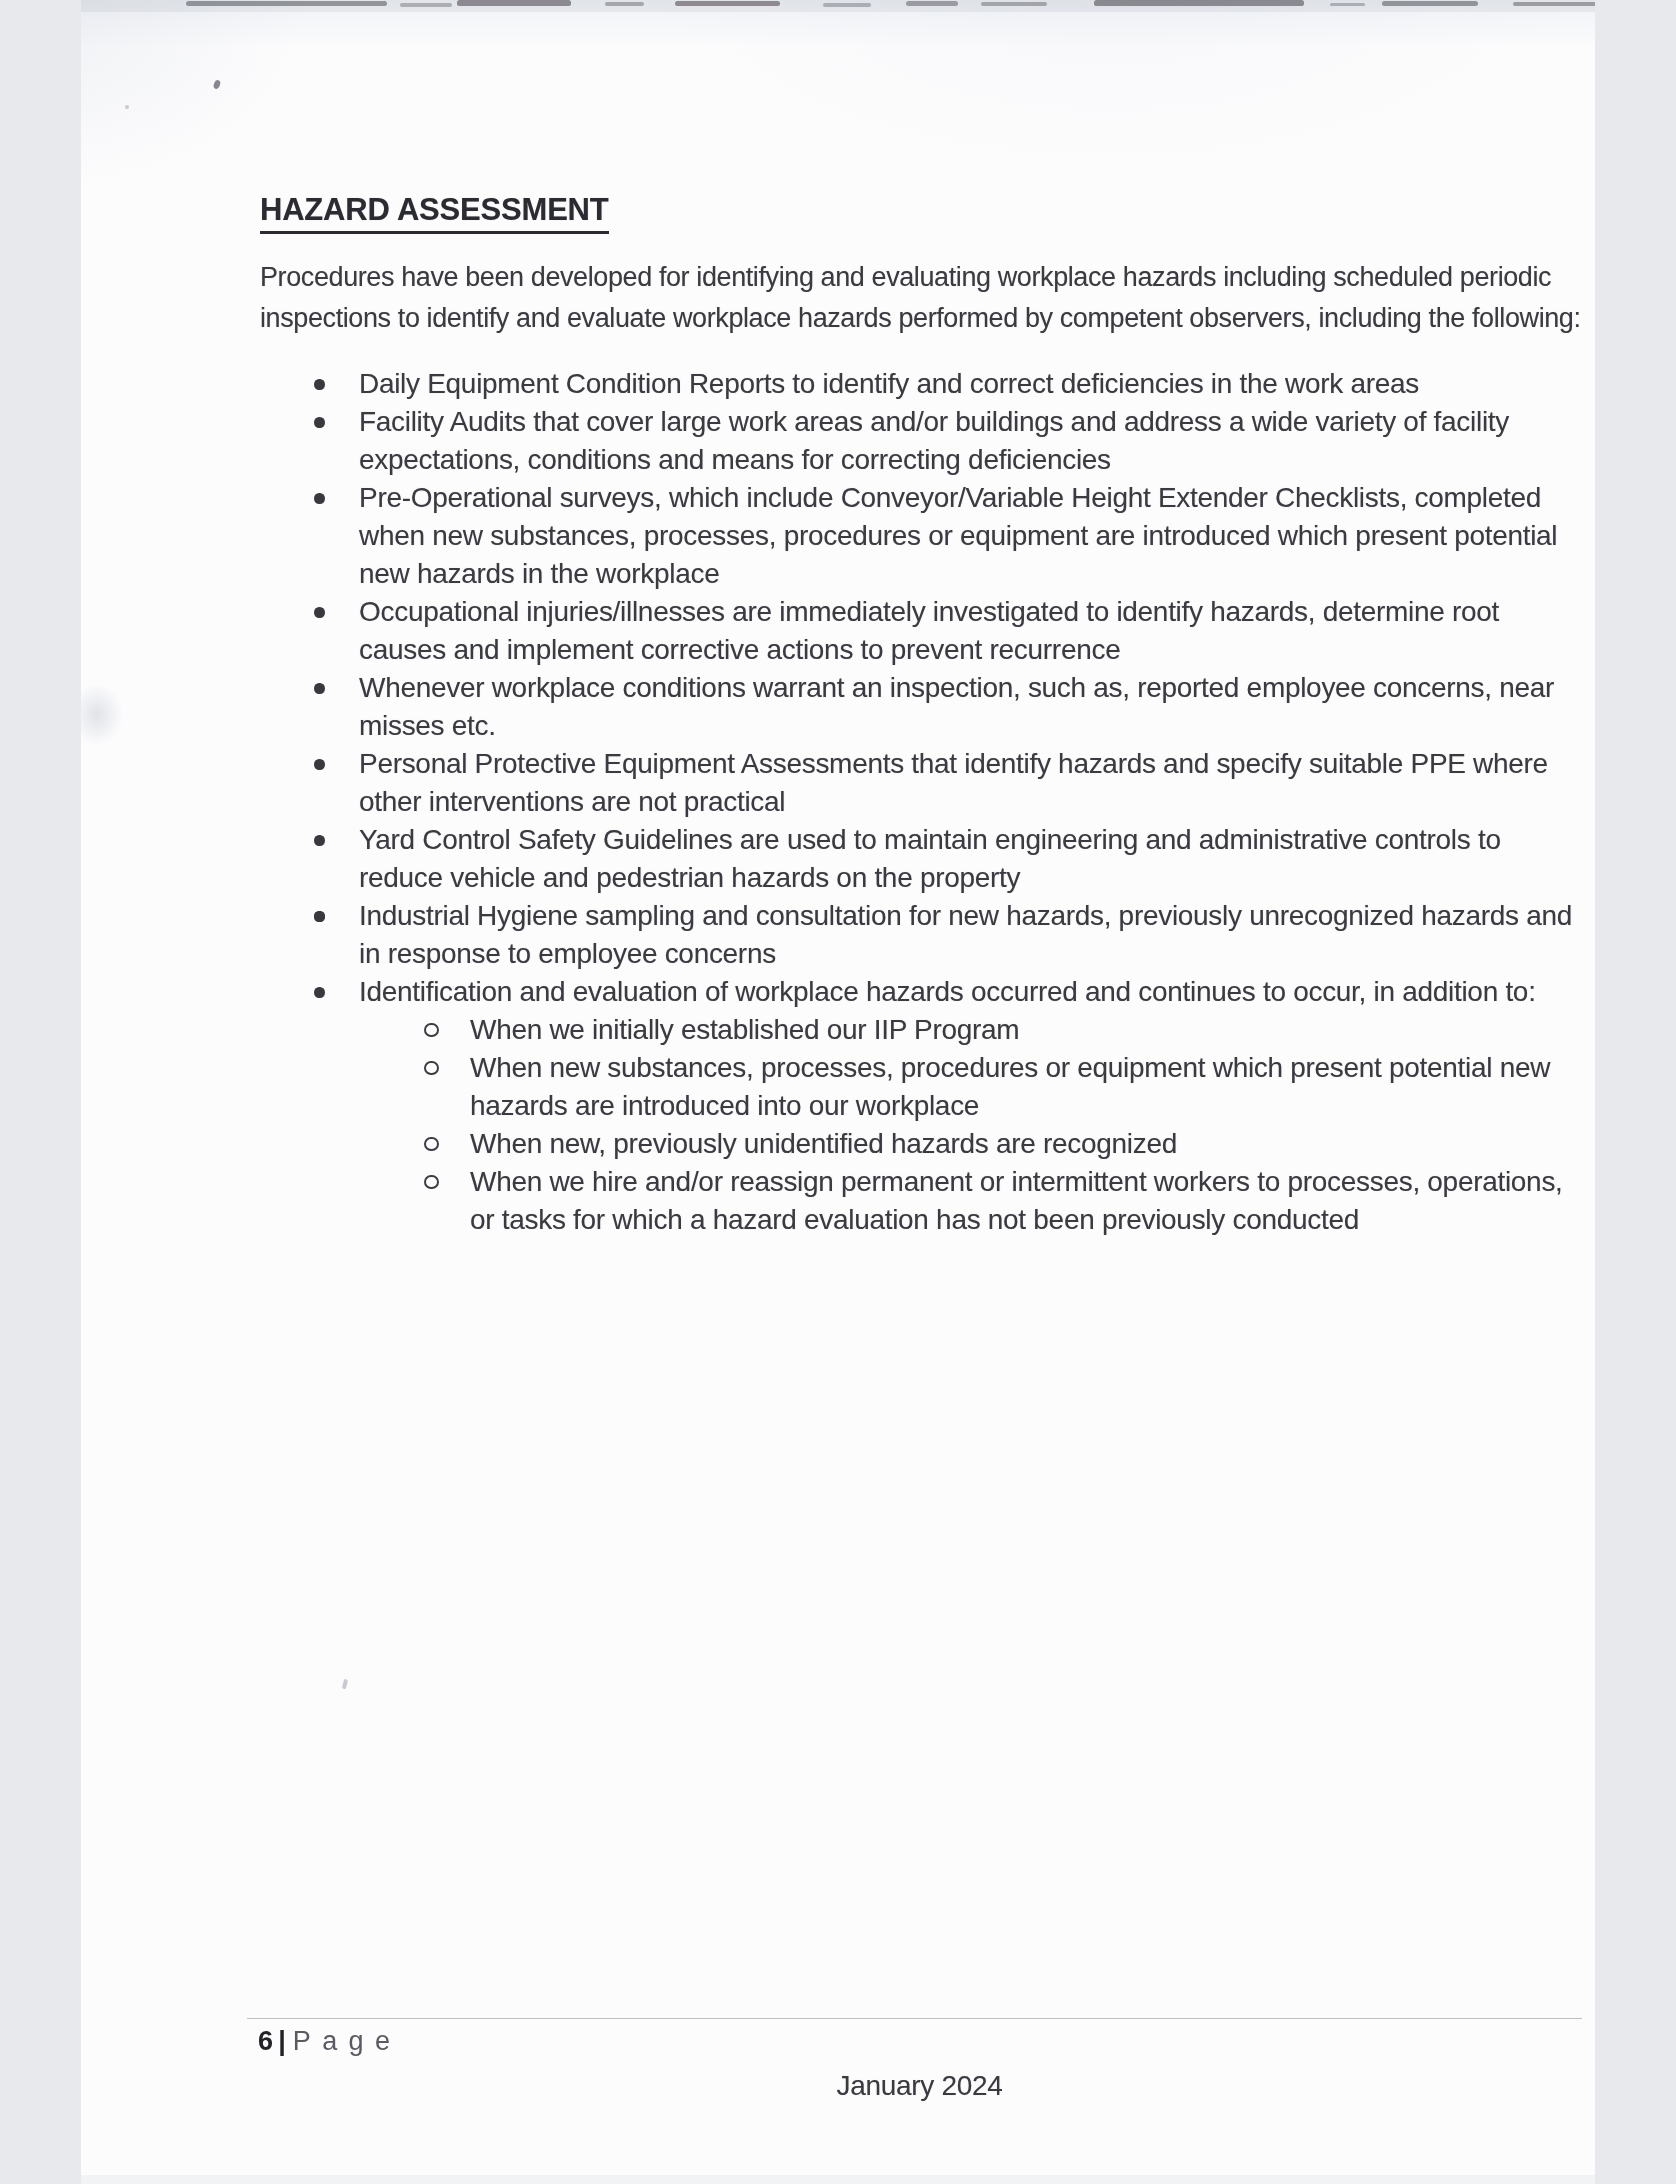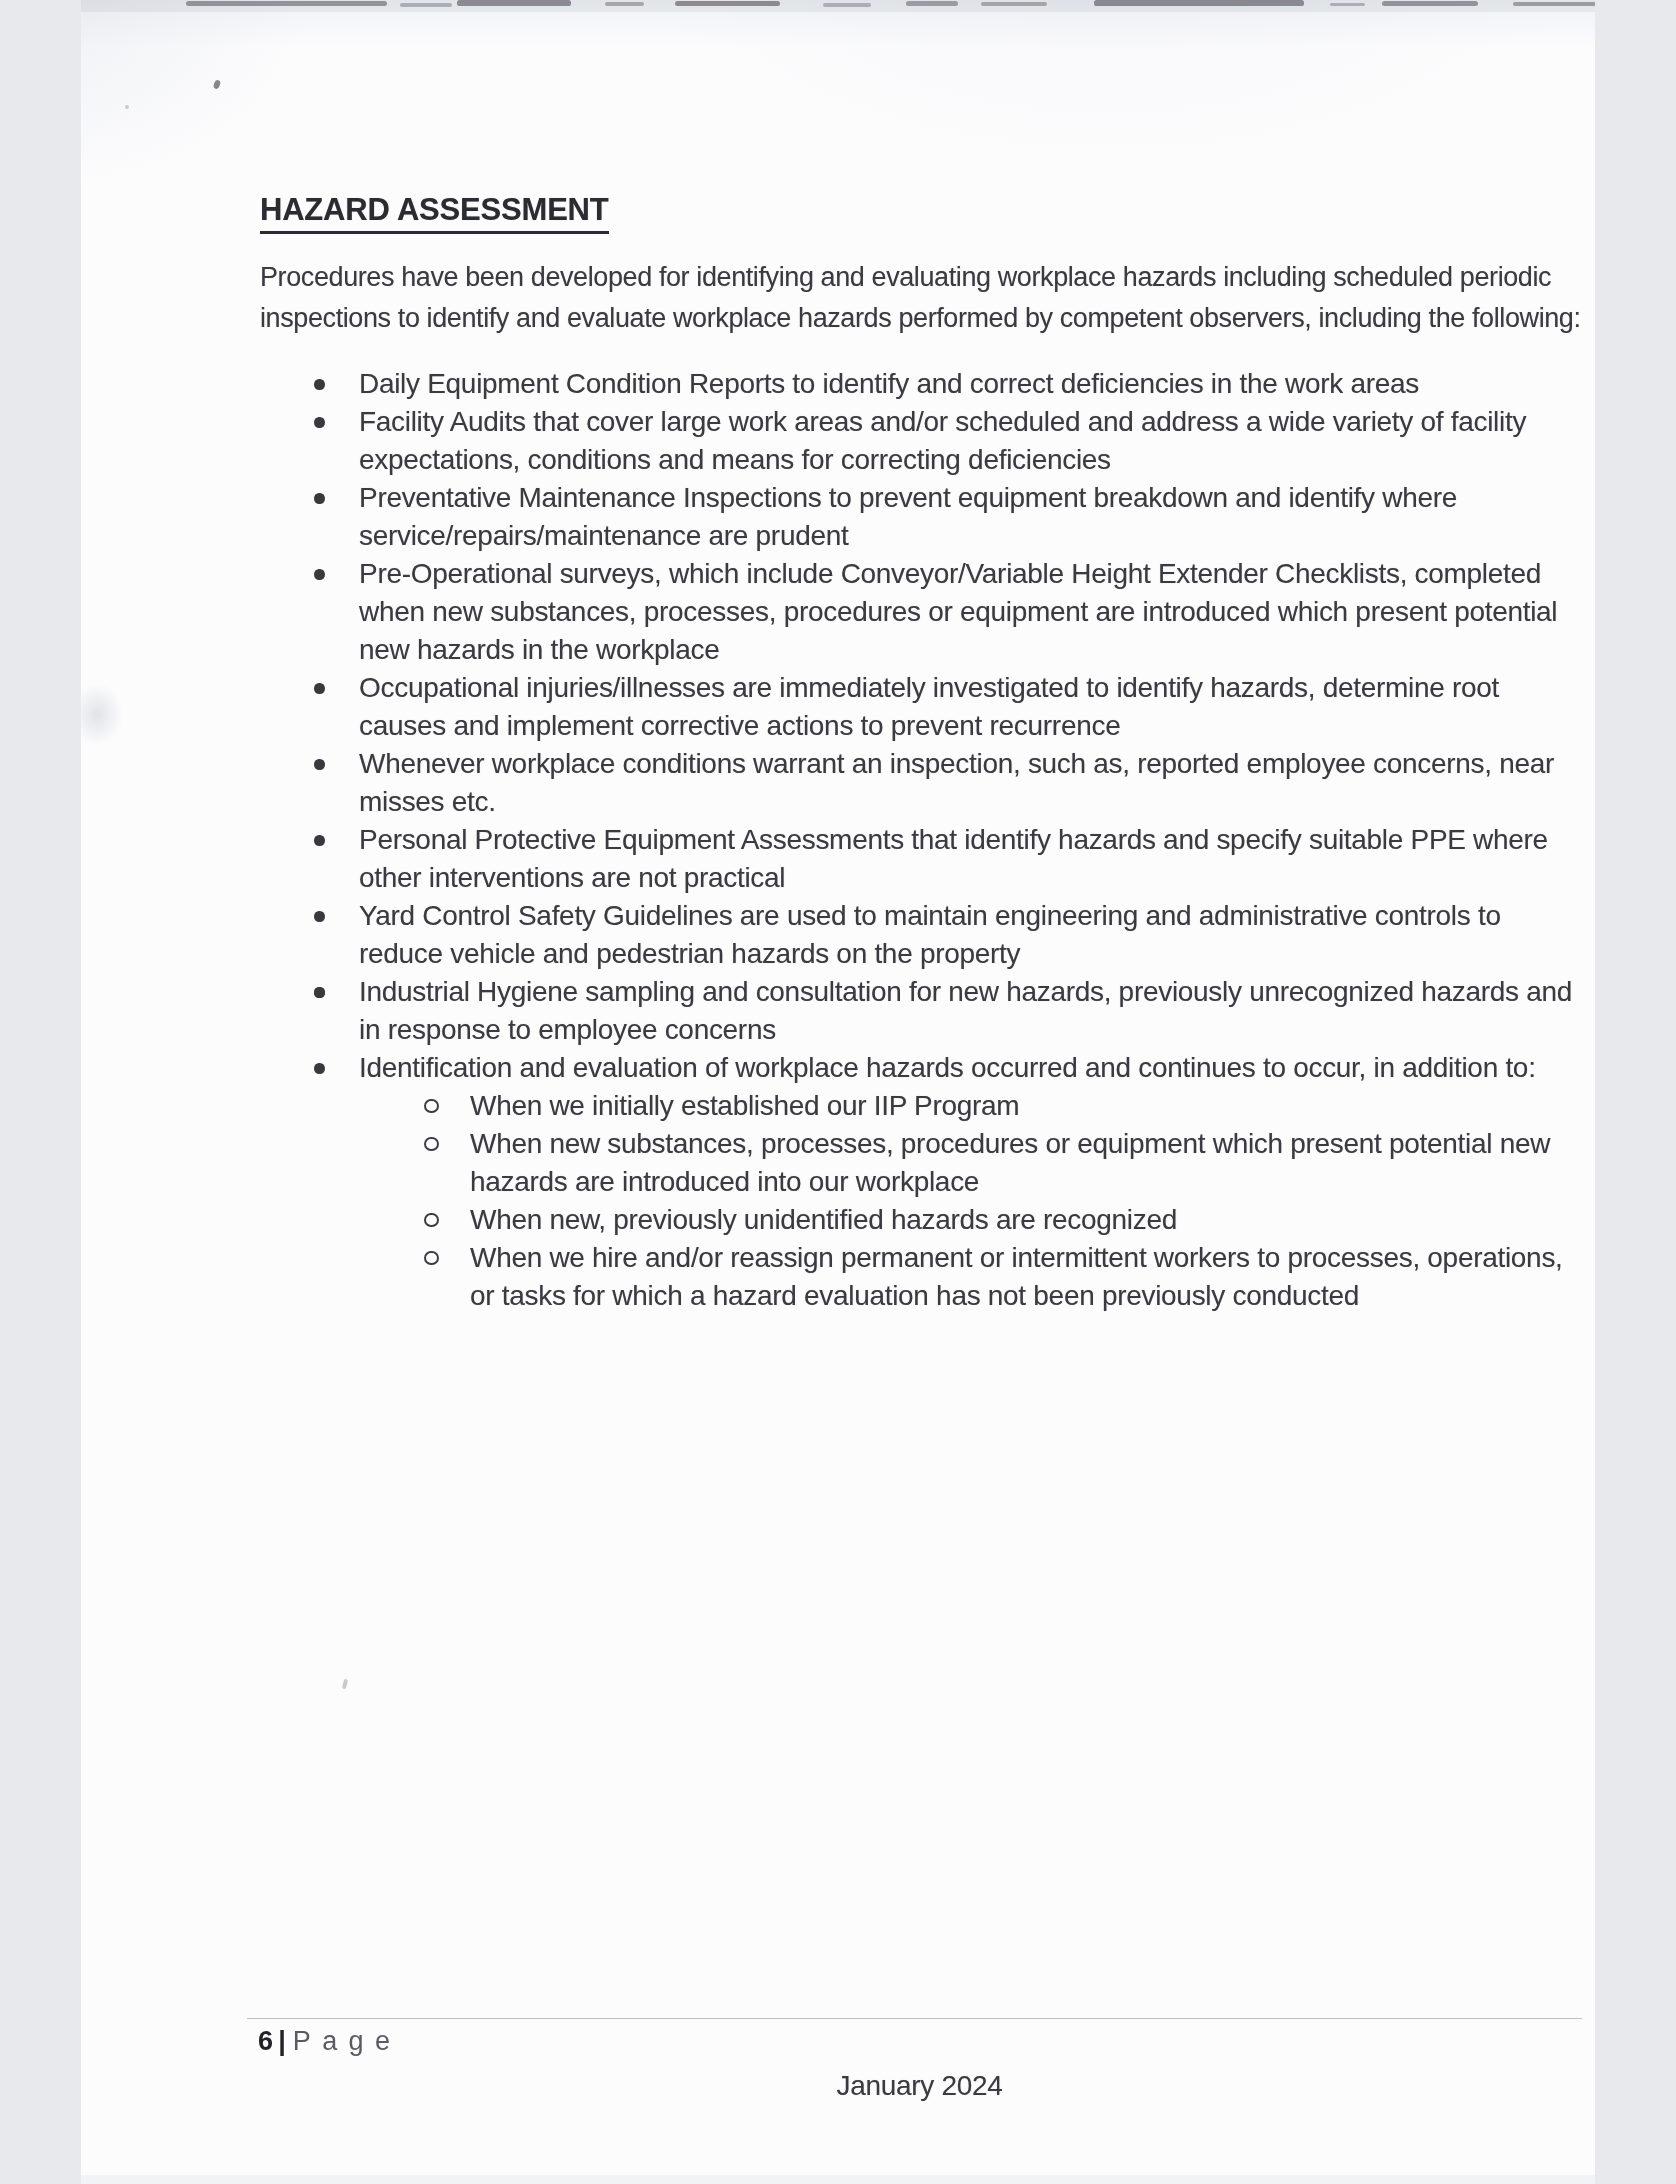"Facility Audits that cover large" span { text: scheduled -> buildings }
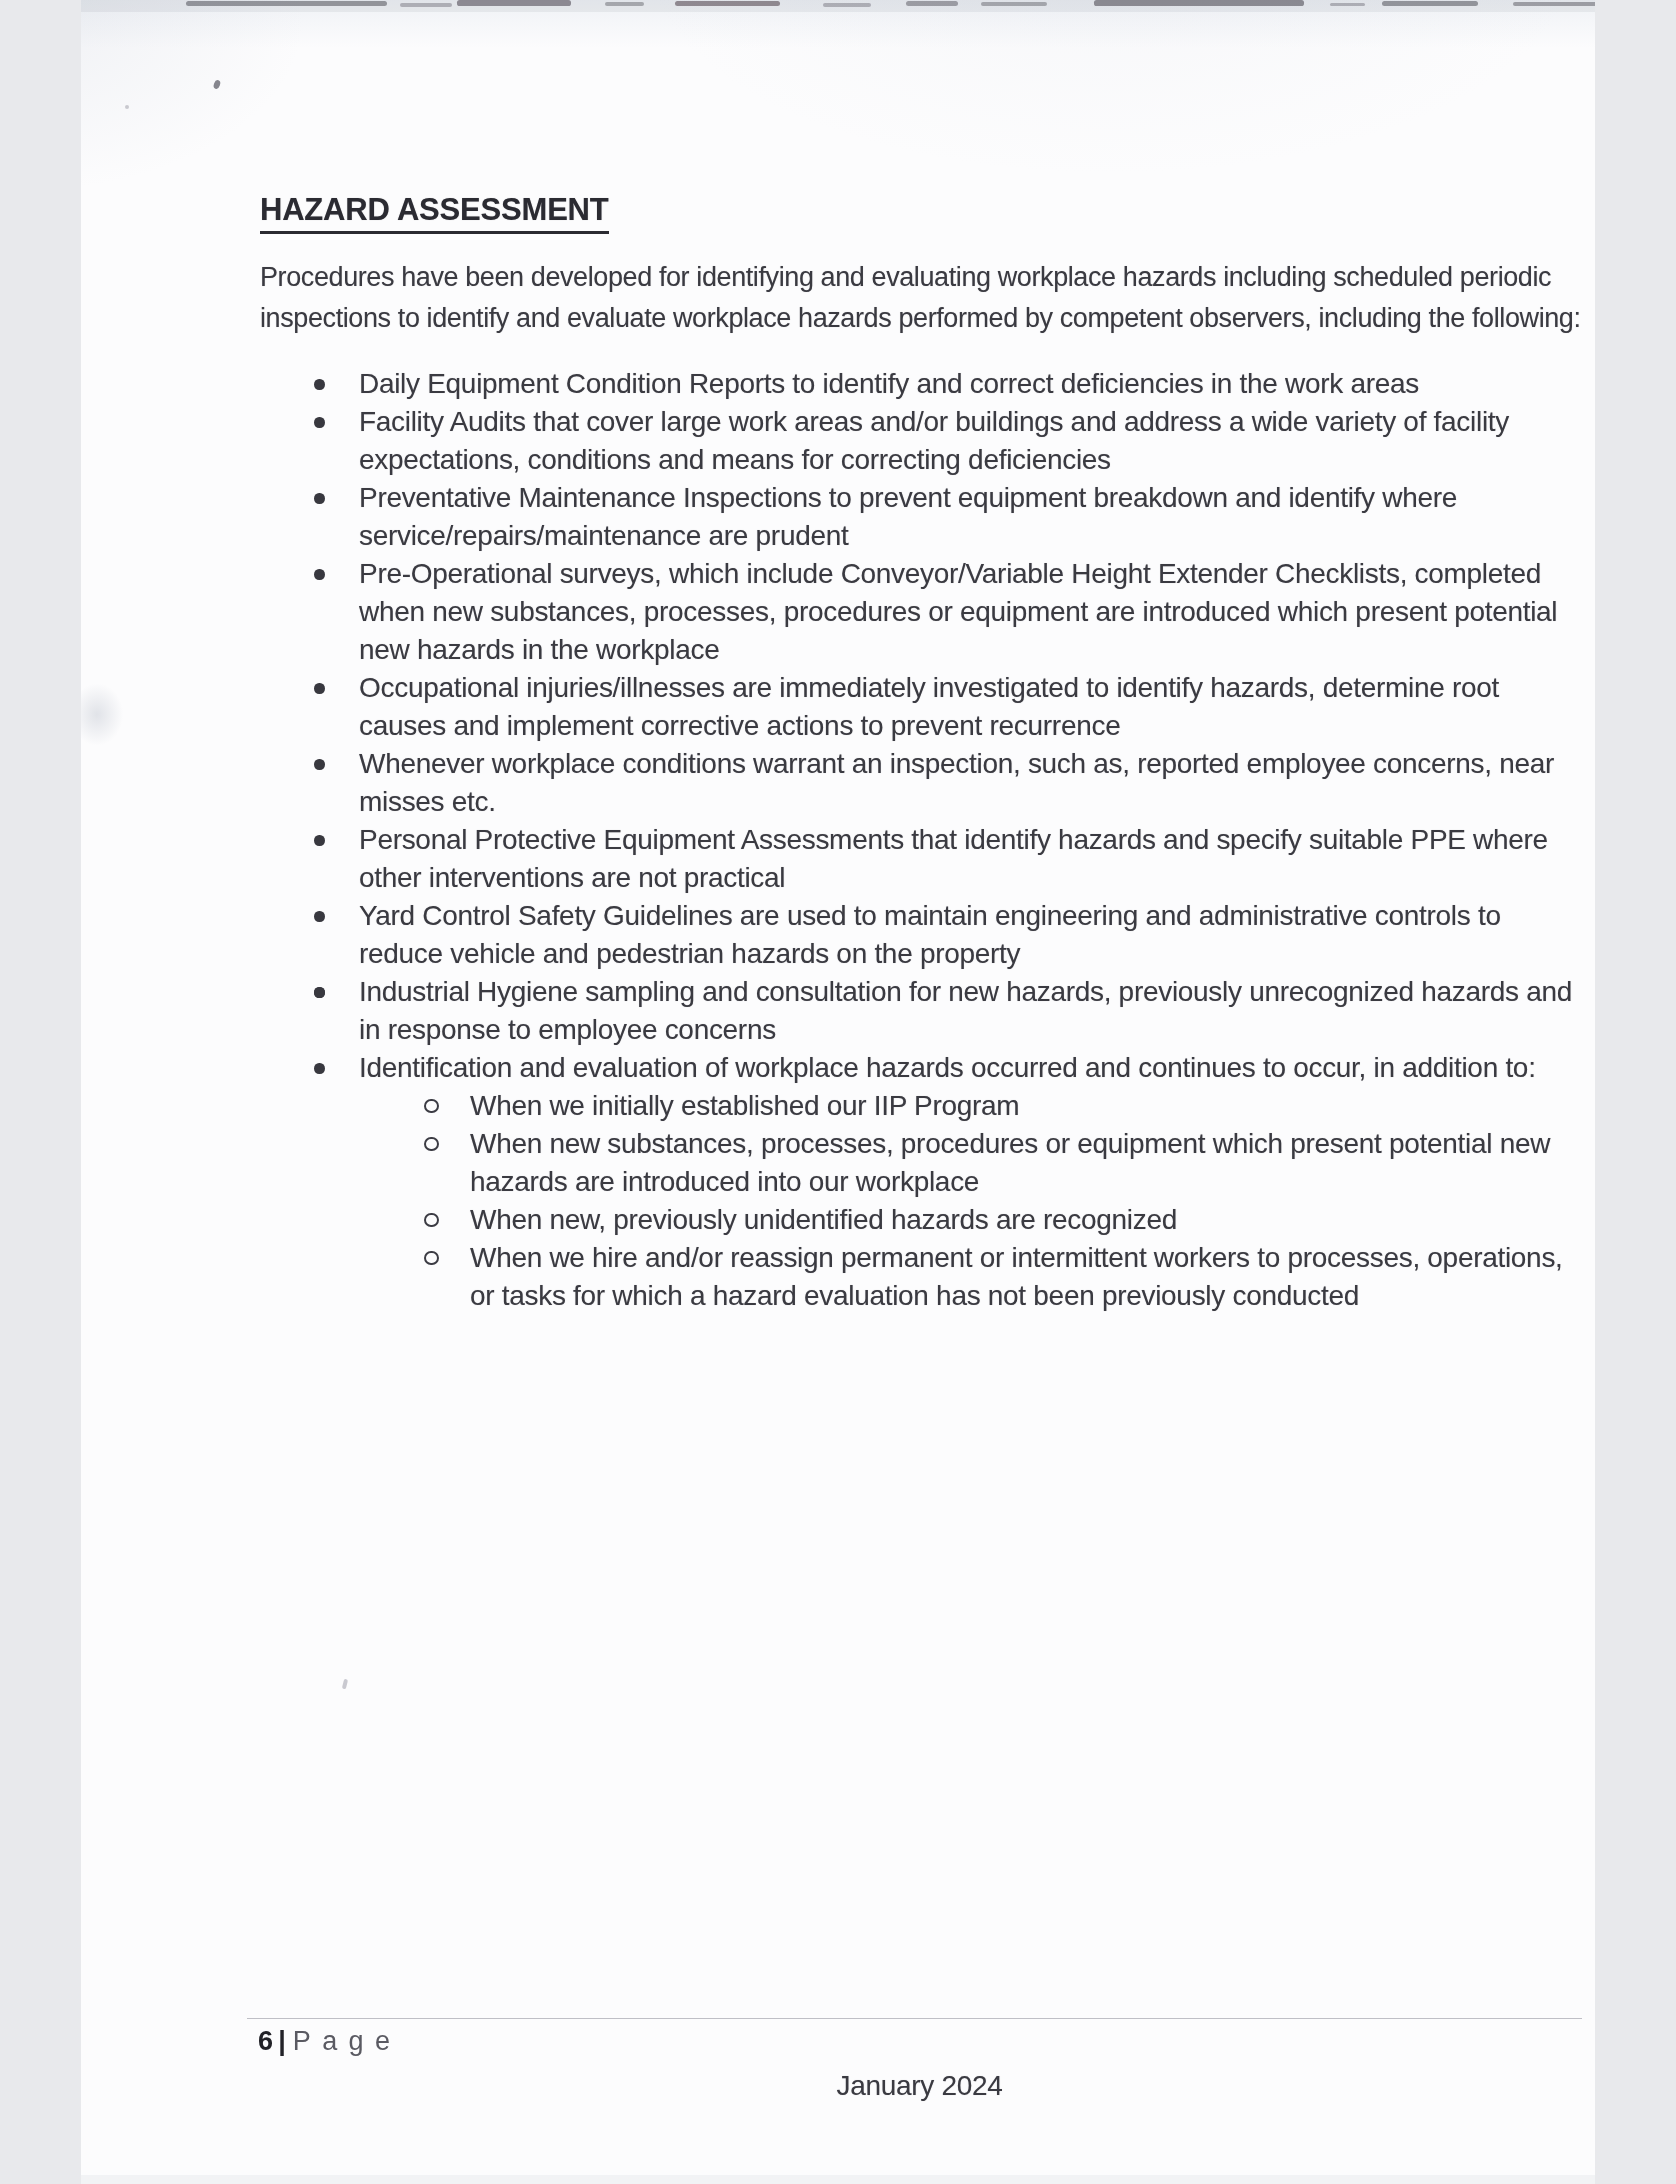"Preventative Maintenance Inspections to" li { html: <li> <span></span> <span>Preventative Maintenance Inspections to prevent equipment breakdown and identify where service/repairs/maintenance are prudent</span> </li> -> none }
